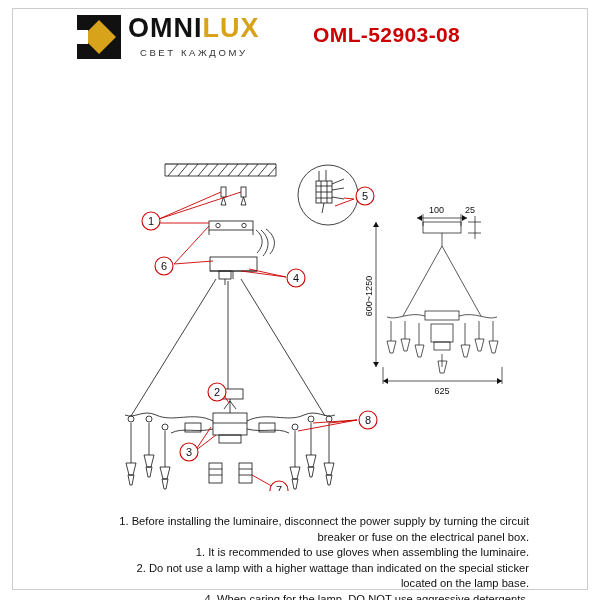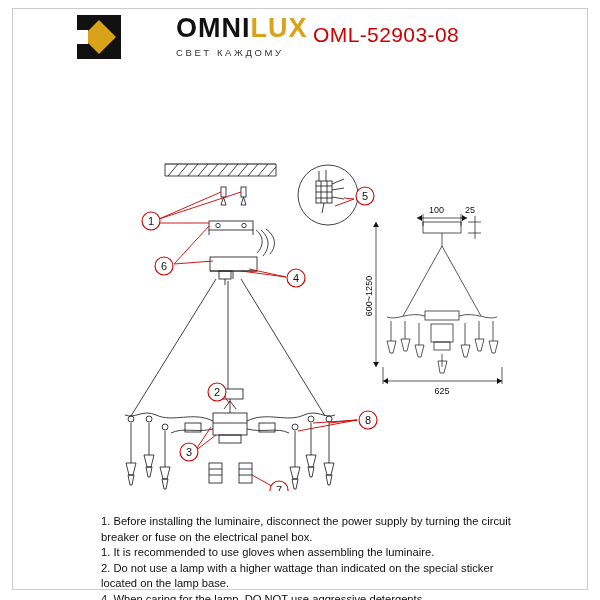"OMNILUX" .logo-wrap { gap: 48px -> none }
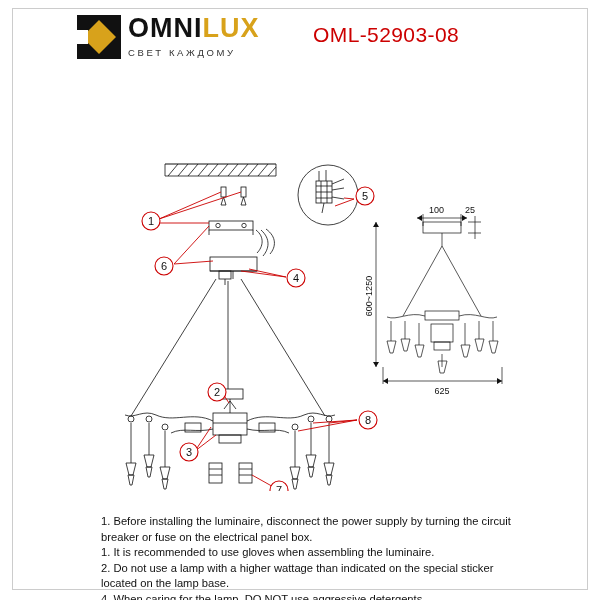"OML-52903-08" .article { font-weight: normal -> bold }
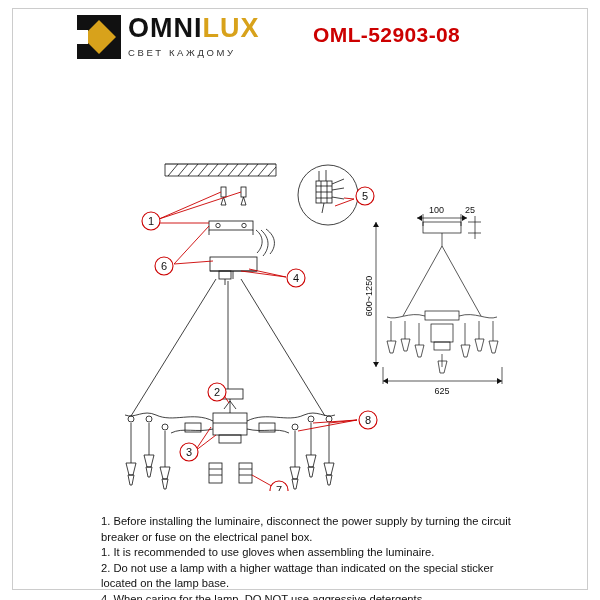"СВЕТ КАЖДОМУ" .logo-sub { text-align: none -> center }
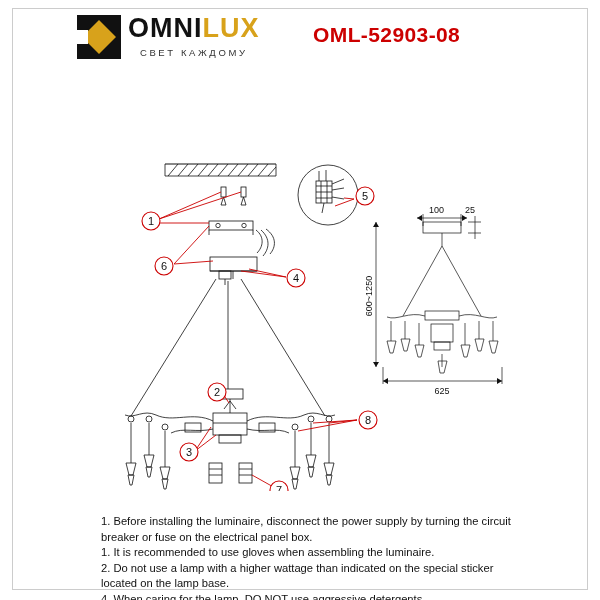"1. Before installing the luminaire," .notes p { text-align: none -> right }
